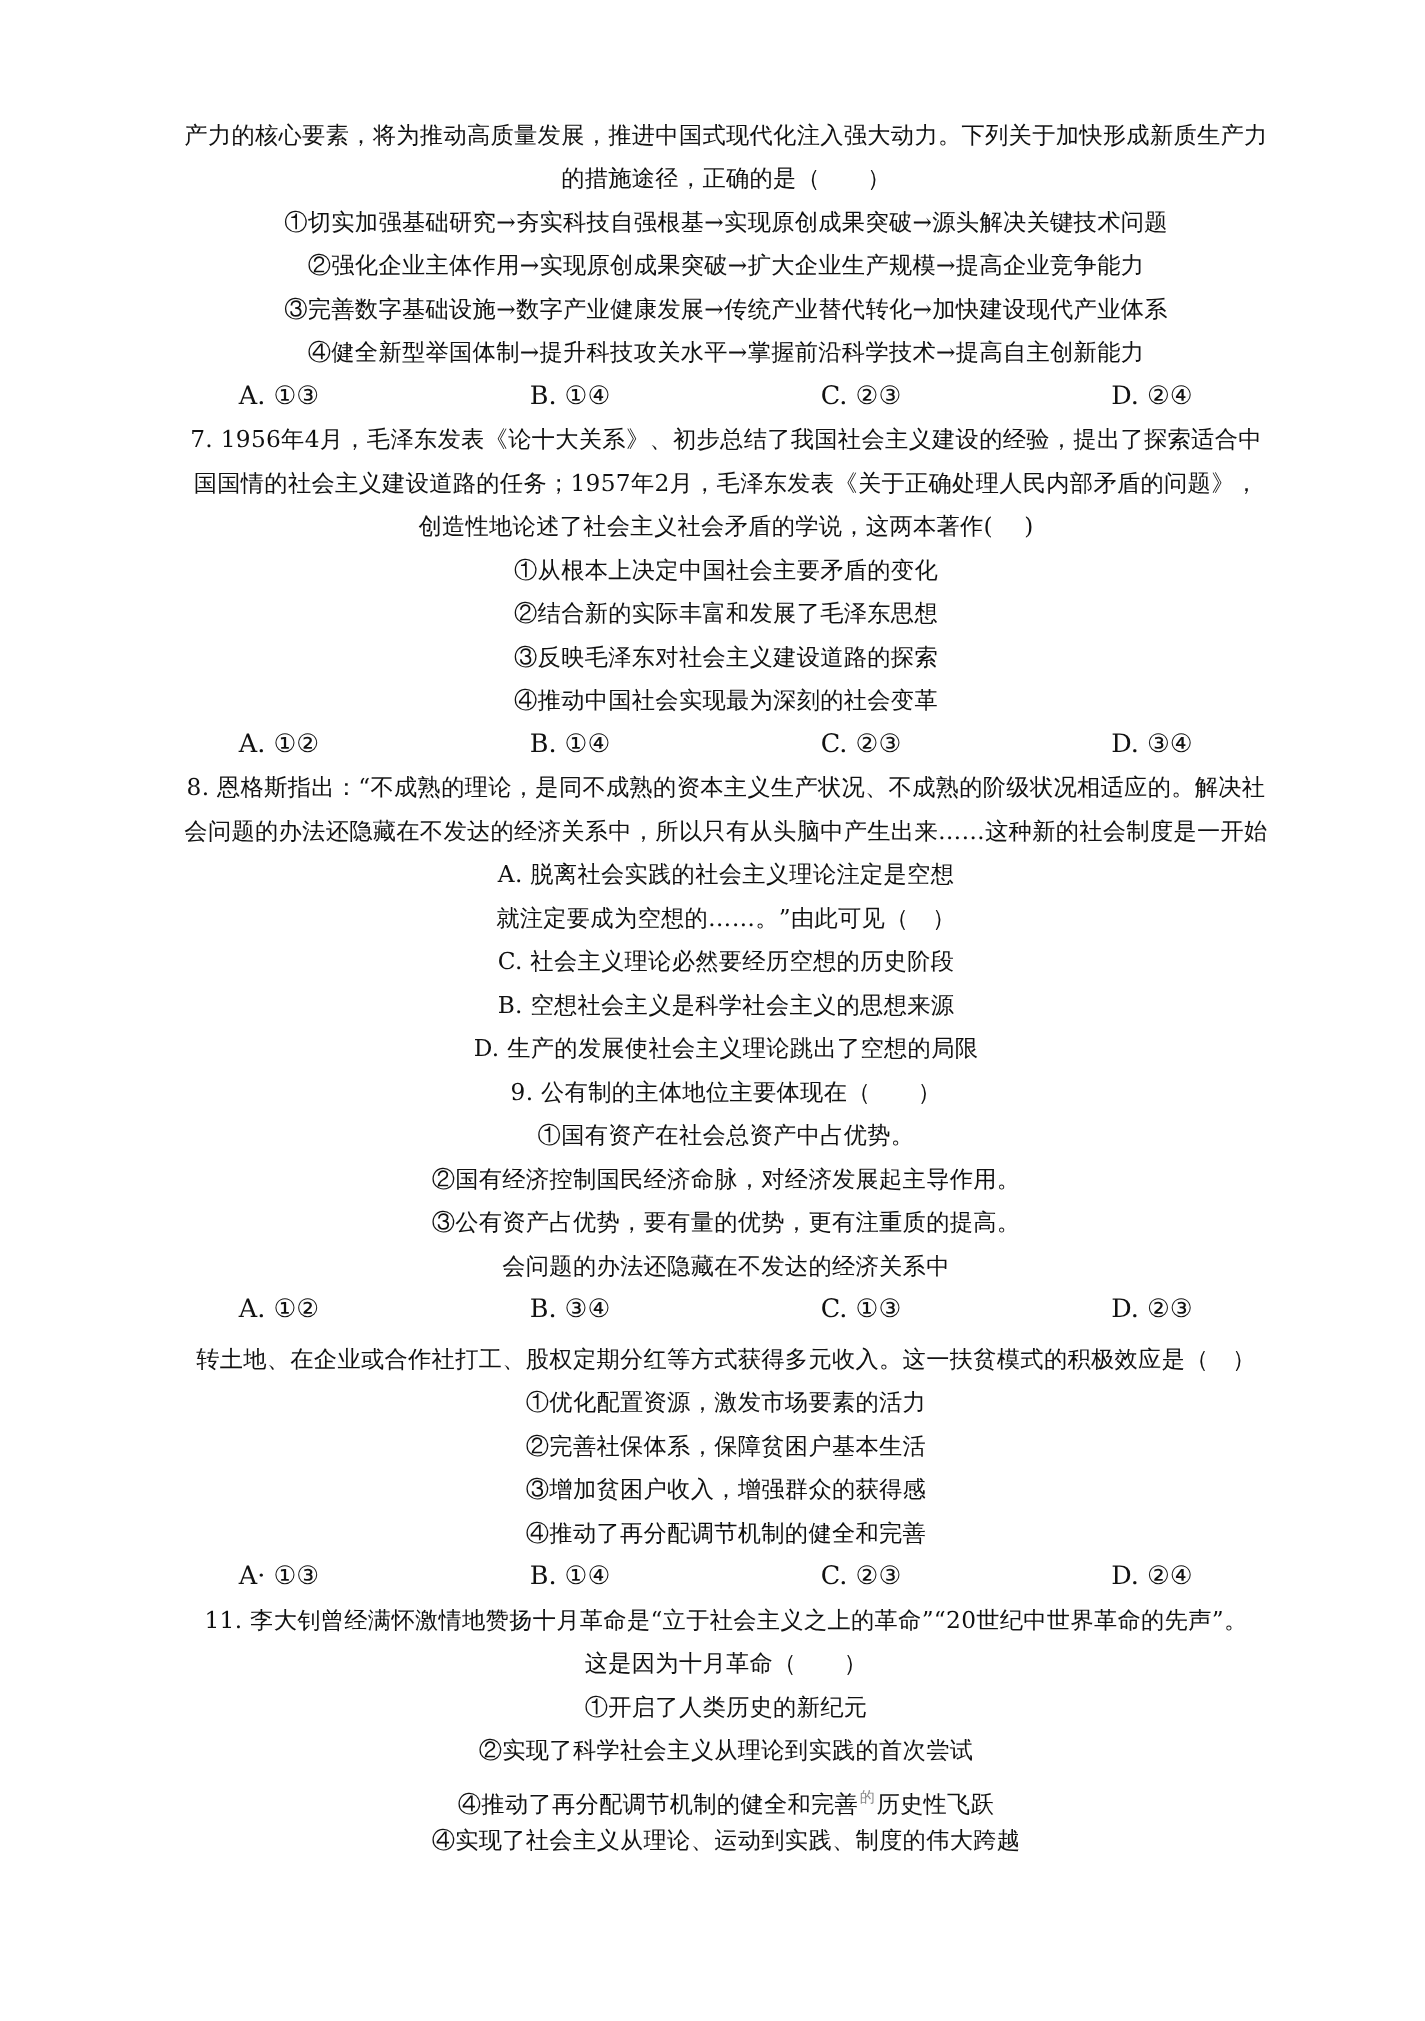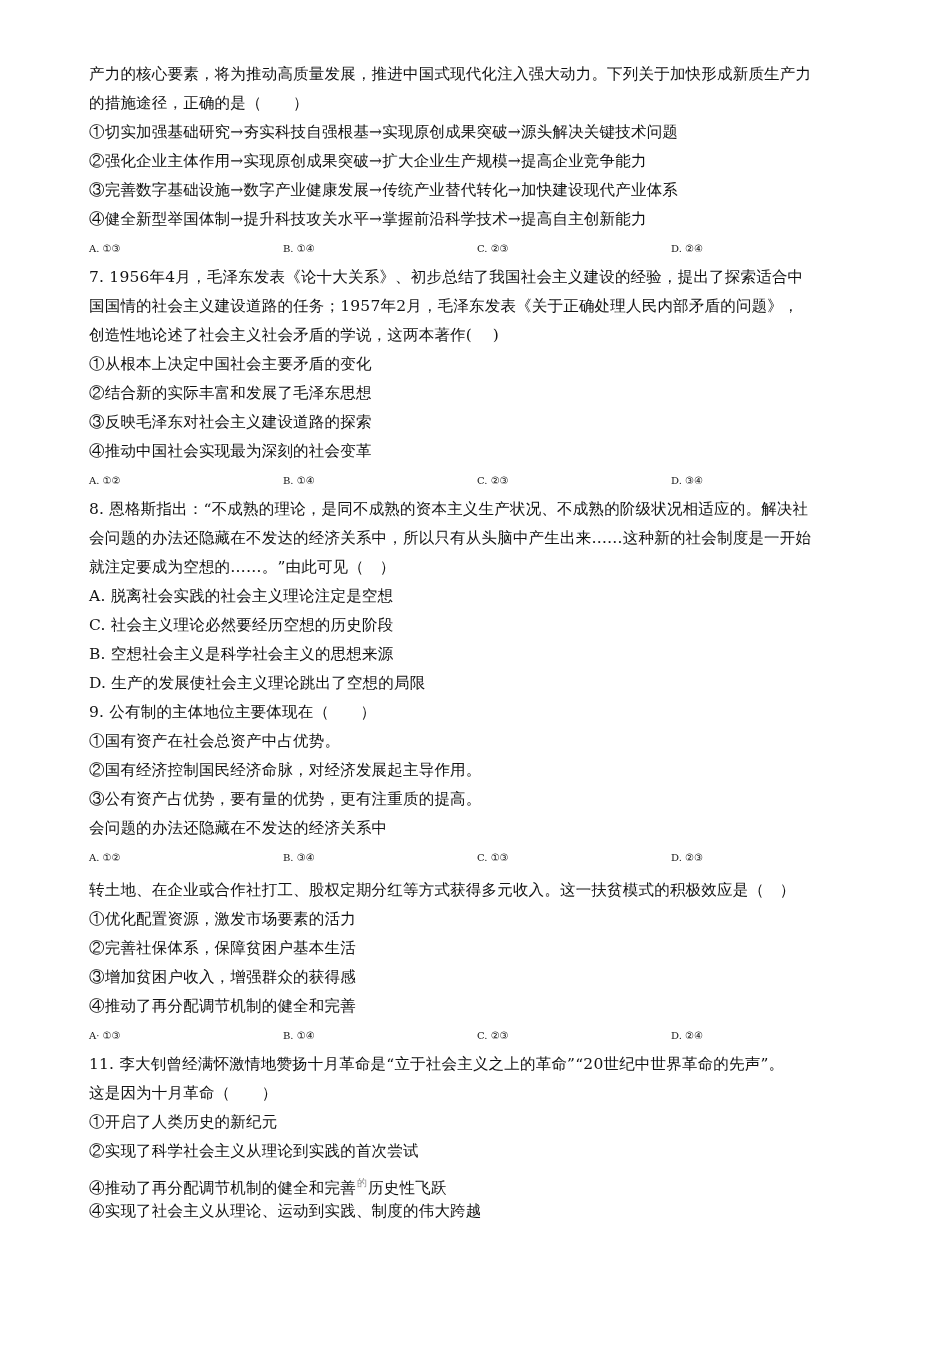"产力的核心要素，将为推动高质量发展，推进中国式现代化注入强大动力。下列关于加快形" .page { text-align: none -> center; top: 60px -> 76px }
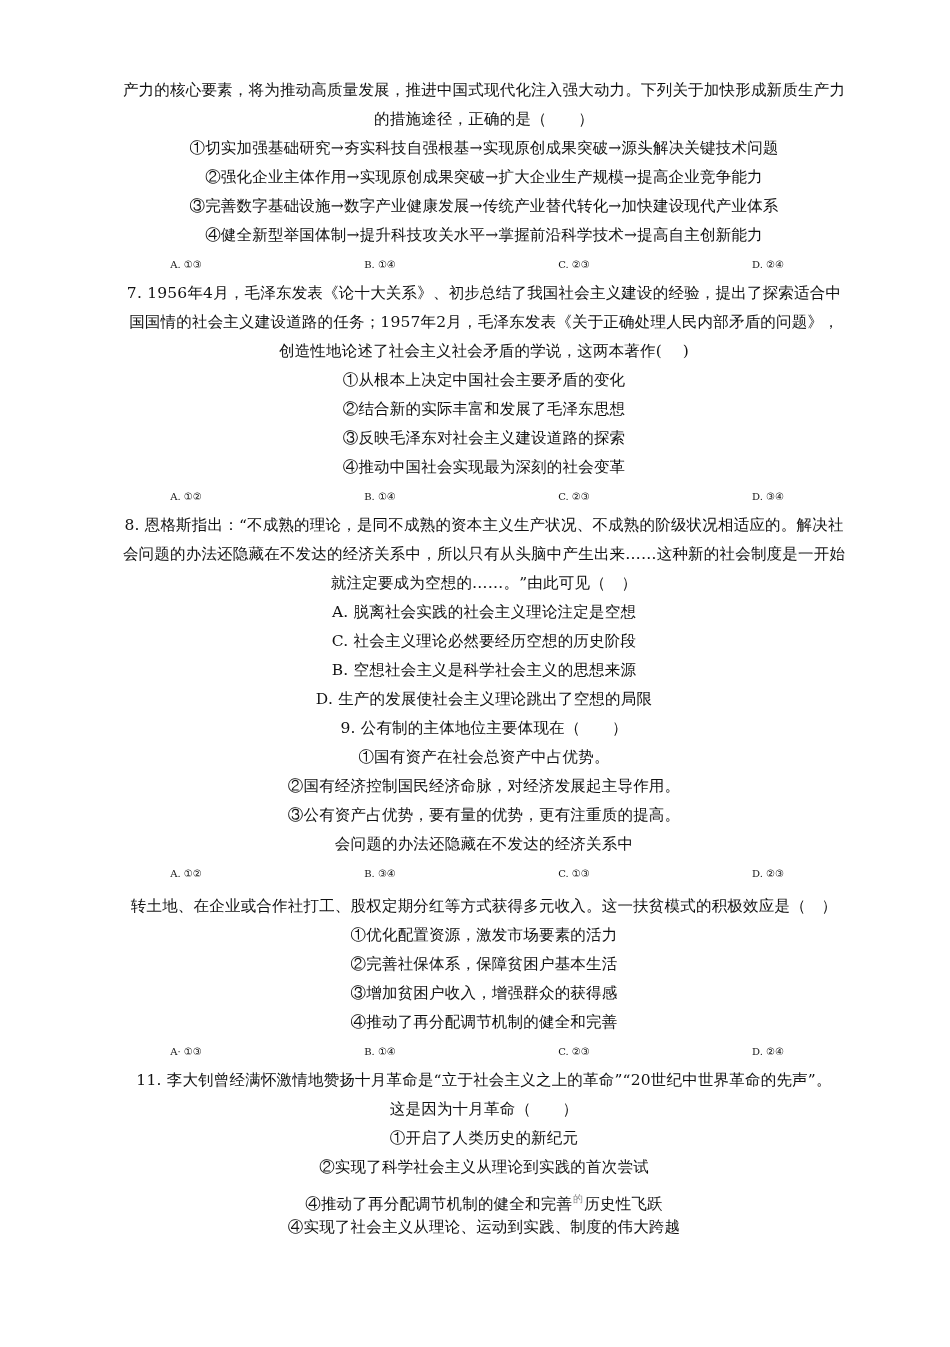"A. ①③" .options { font-size: 10px -> 17px }
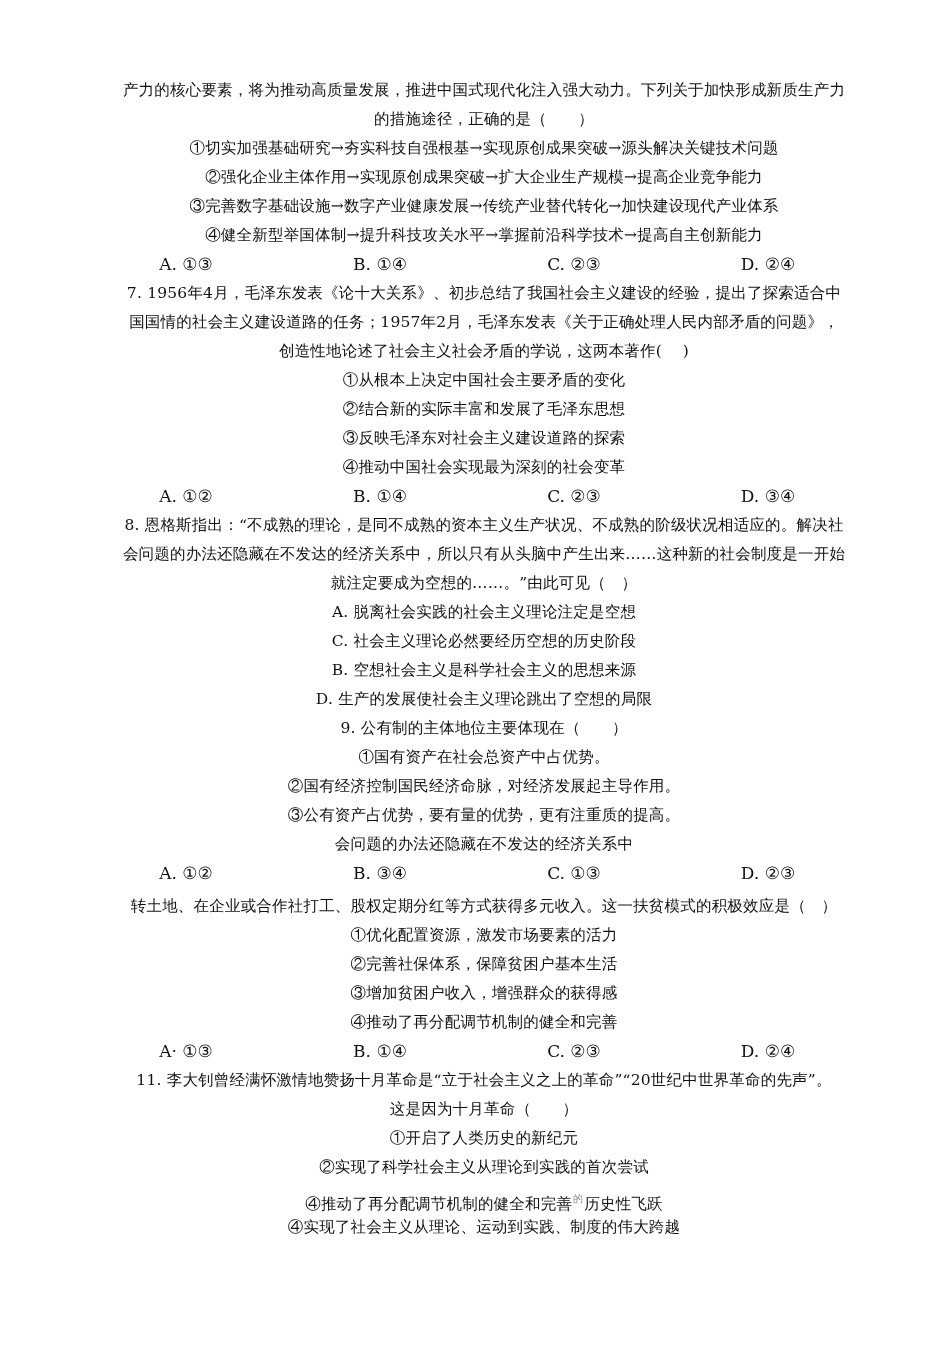"就注定要成为空想的……。”由此可见（ ）" div.line { order: before "A. 脱离社会实践的社会主义理论注定是空想" -> after "A. 脱离社会实践的社会主义理论注定是空想" }
